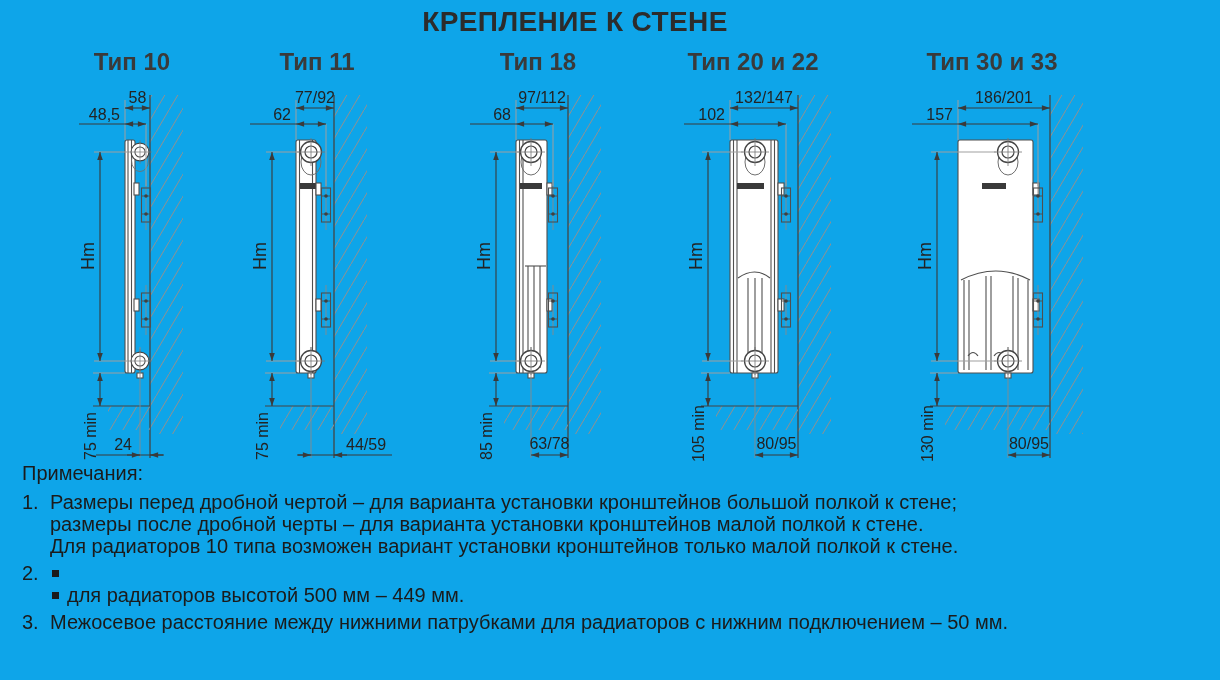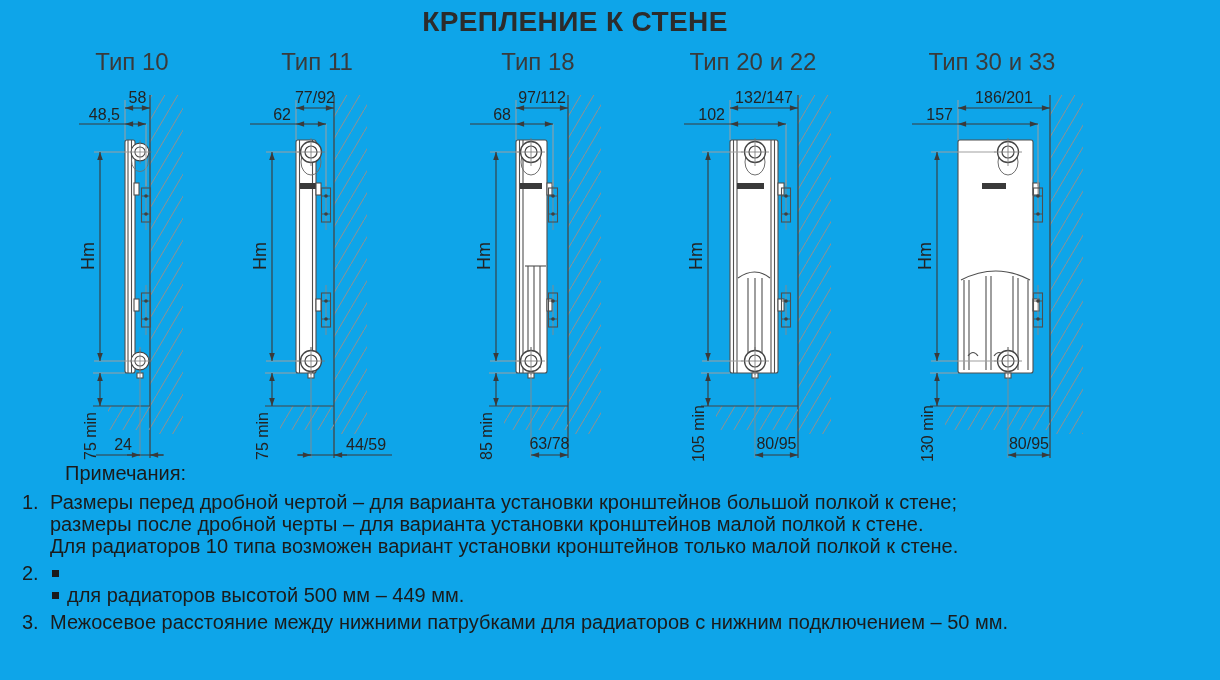"Тип 10" .fig-title { font-weight: 400 -> 700 }
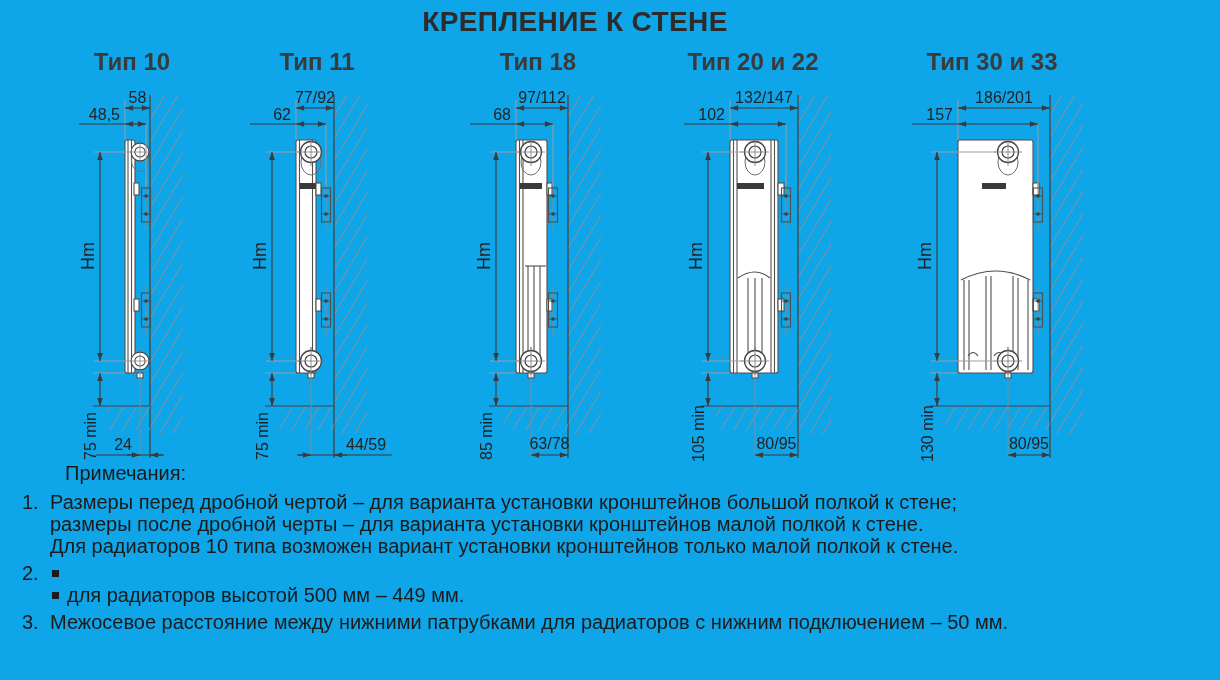"Примечания:" .notes .heading { margin-left: 43px -> none }
